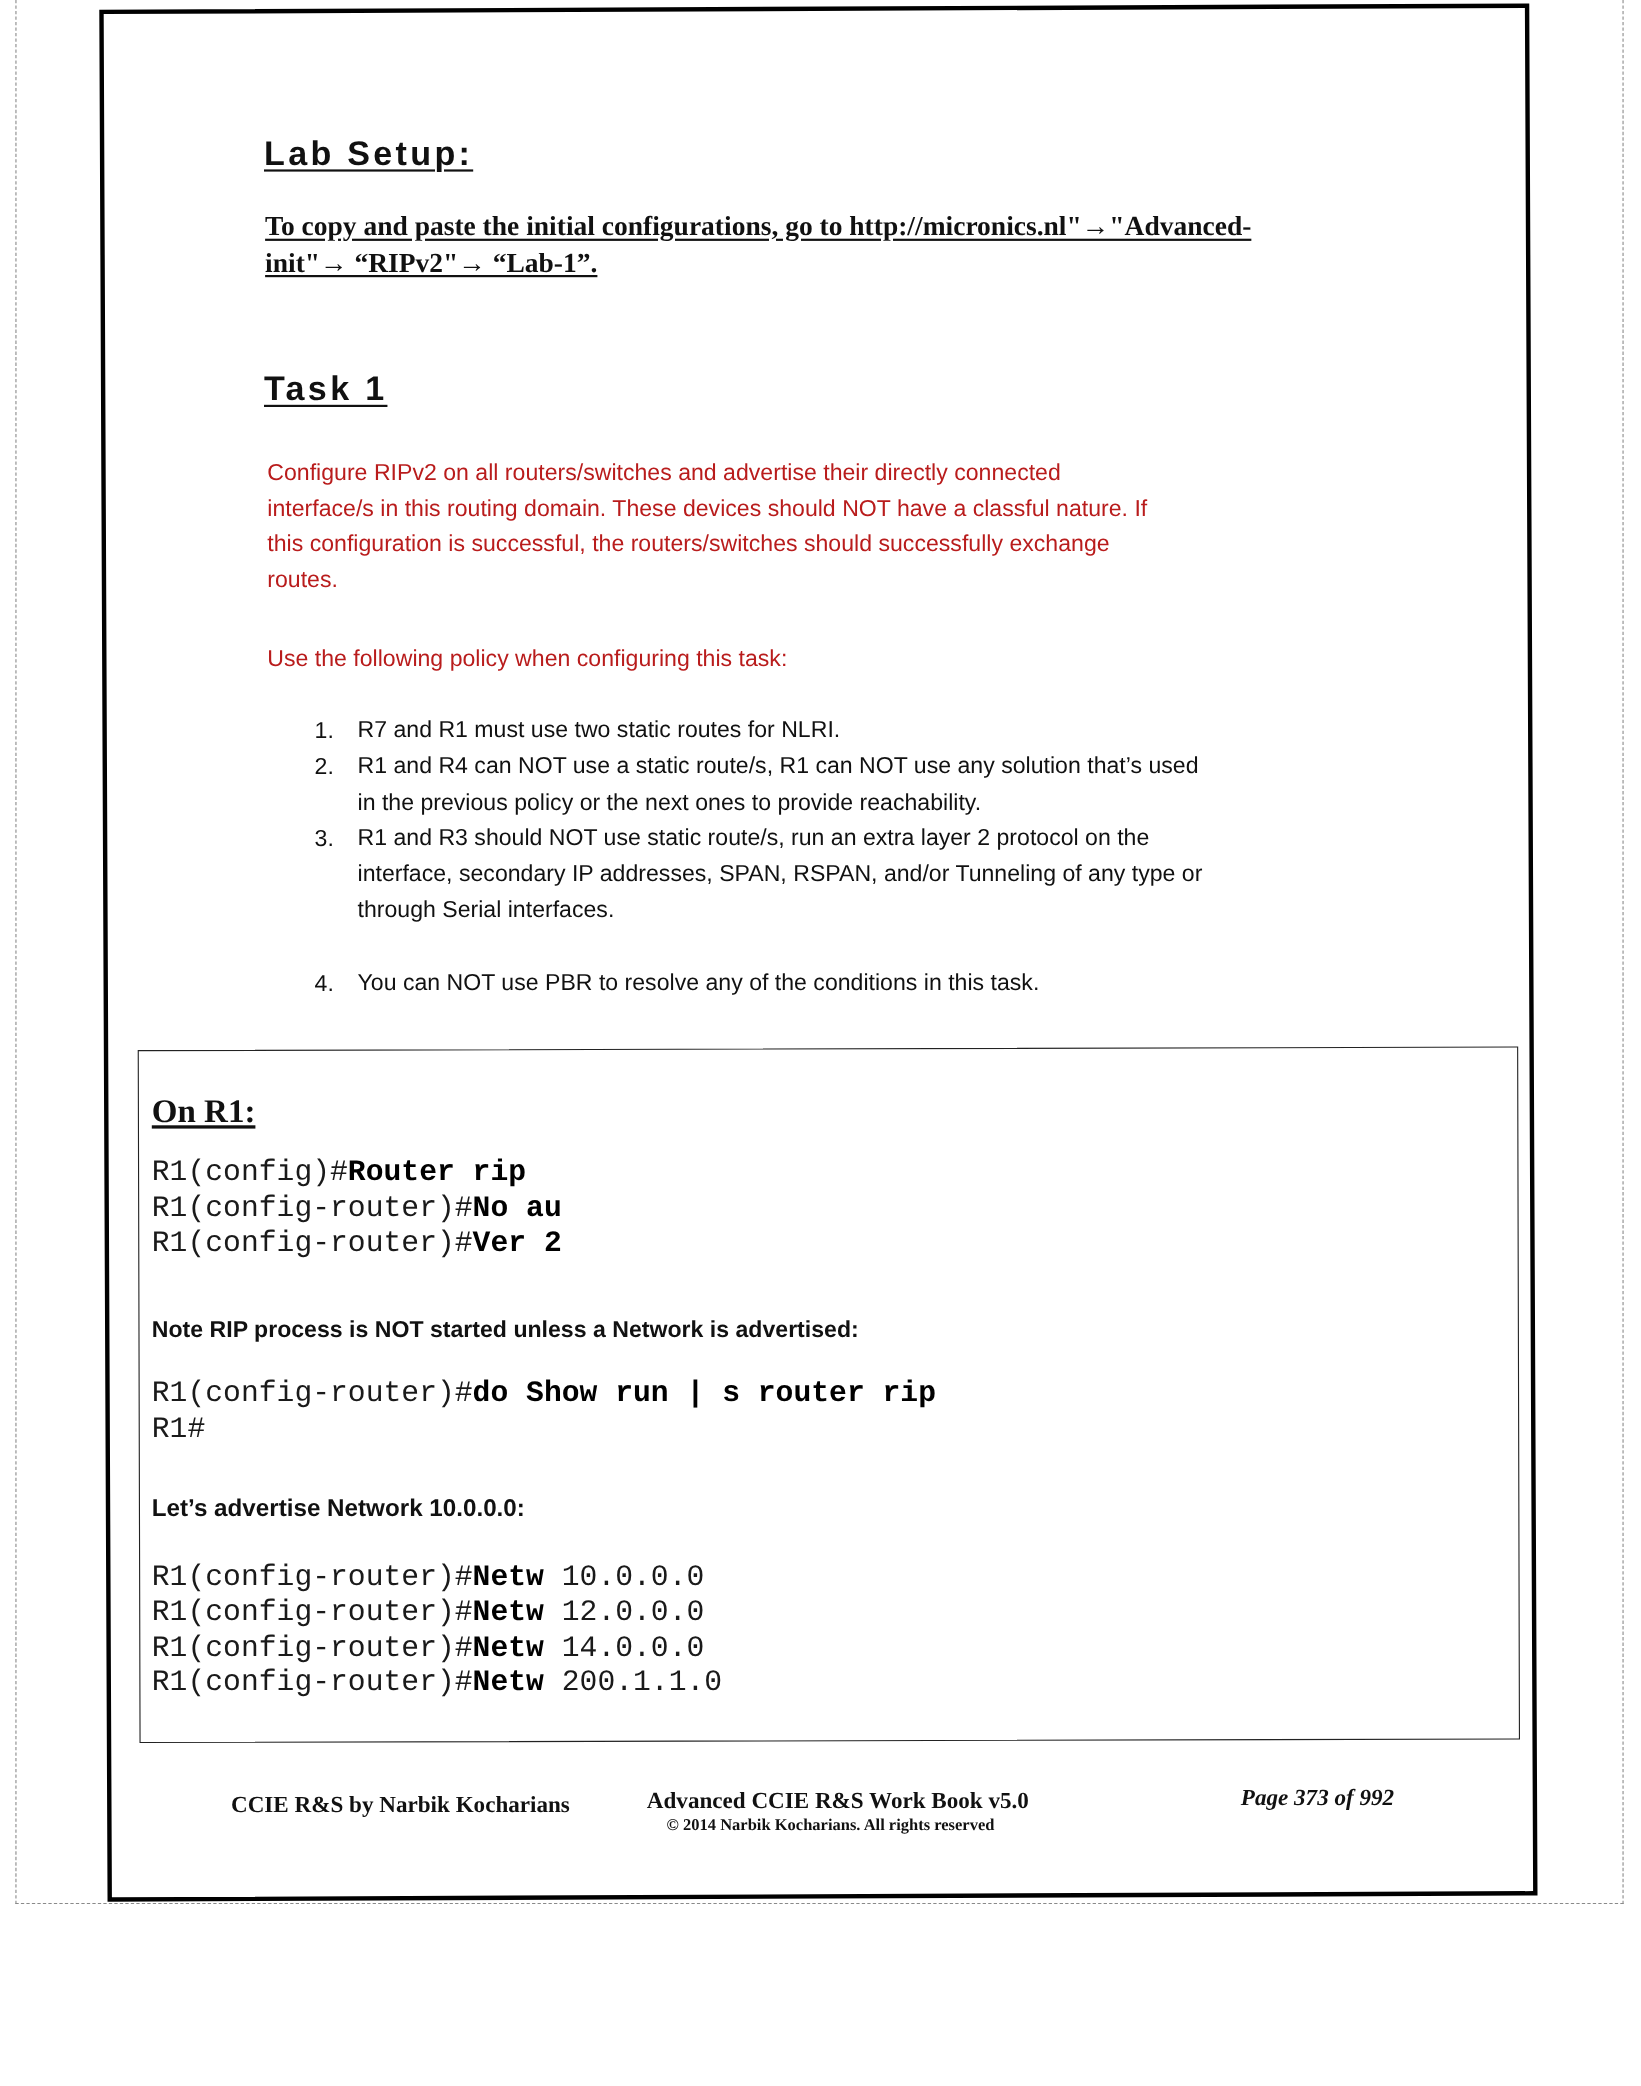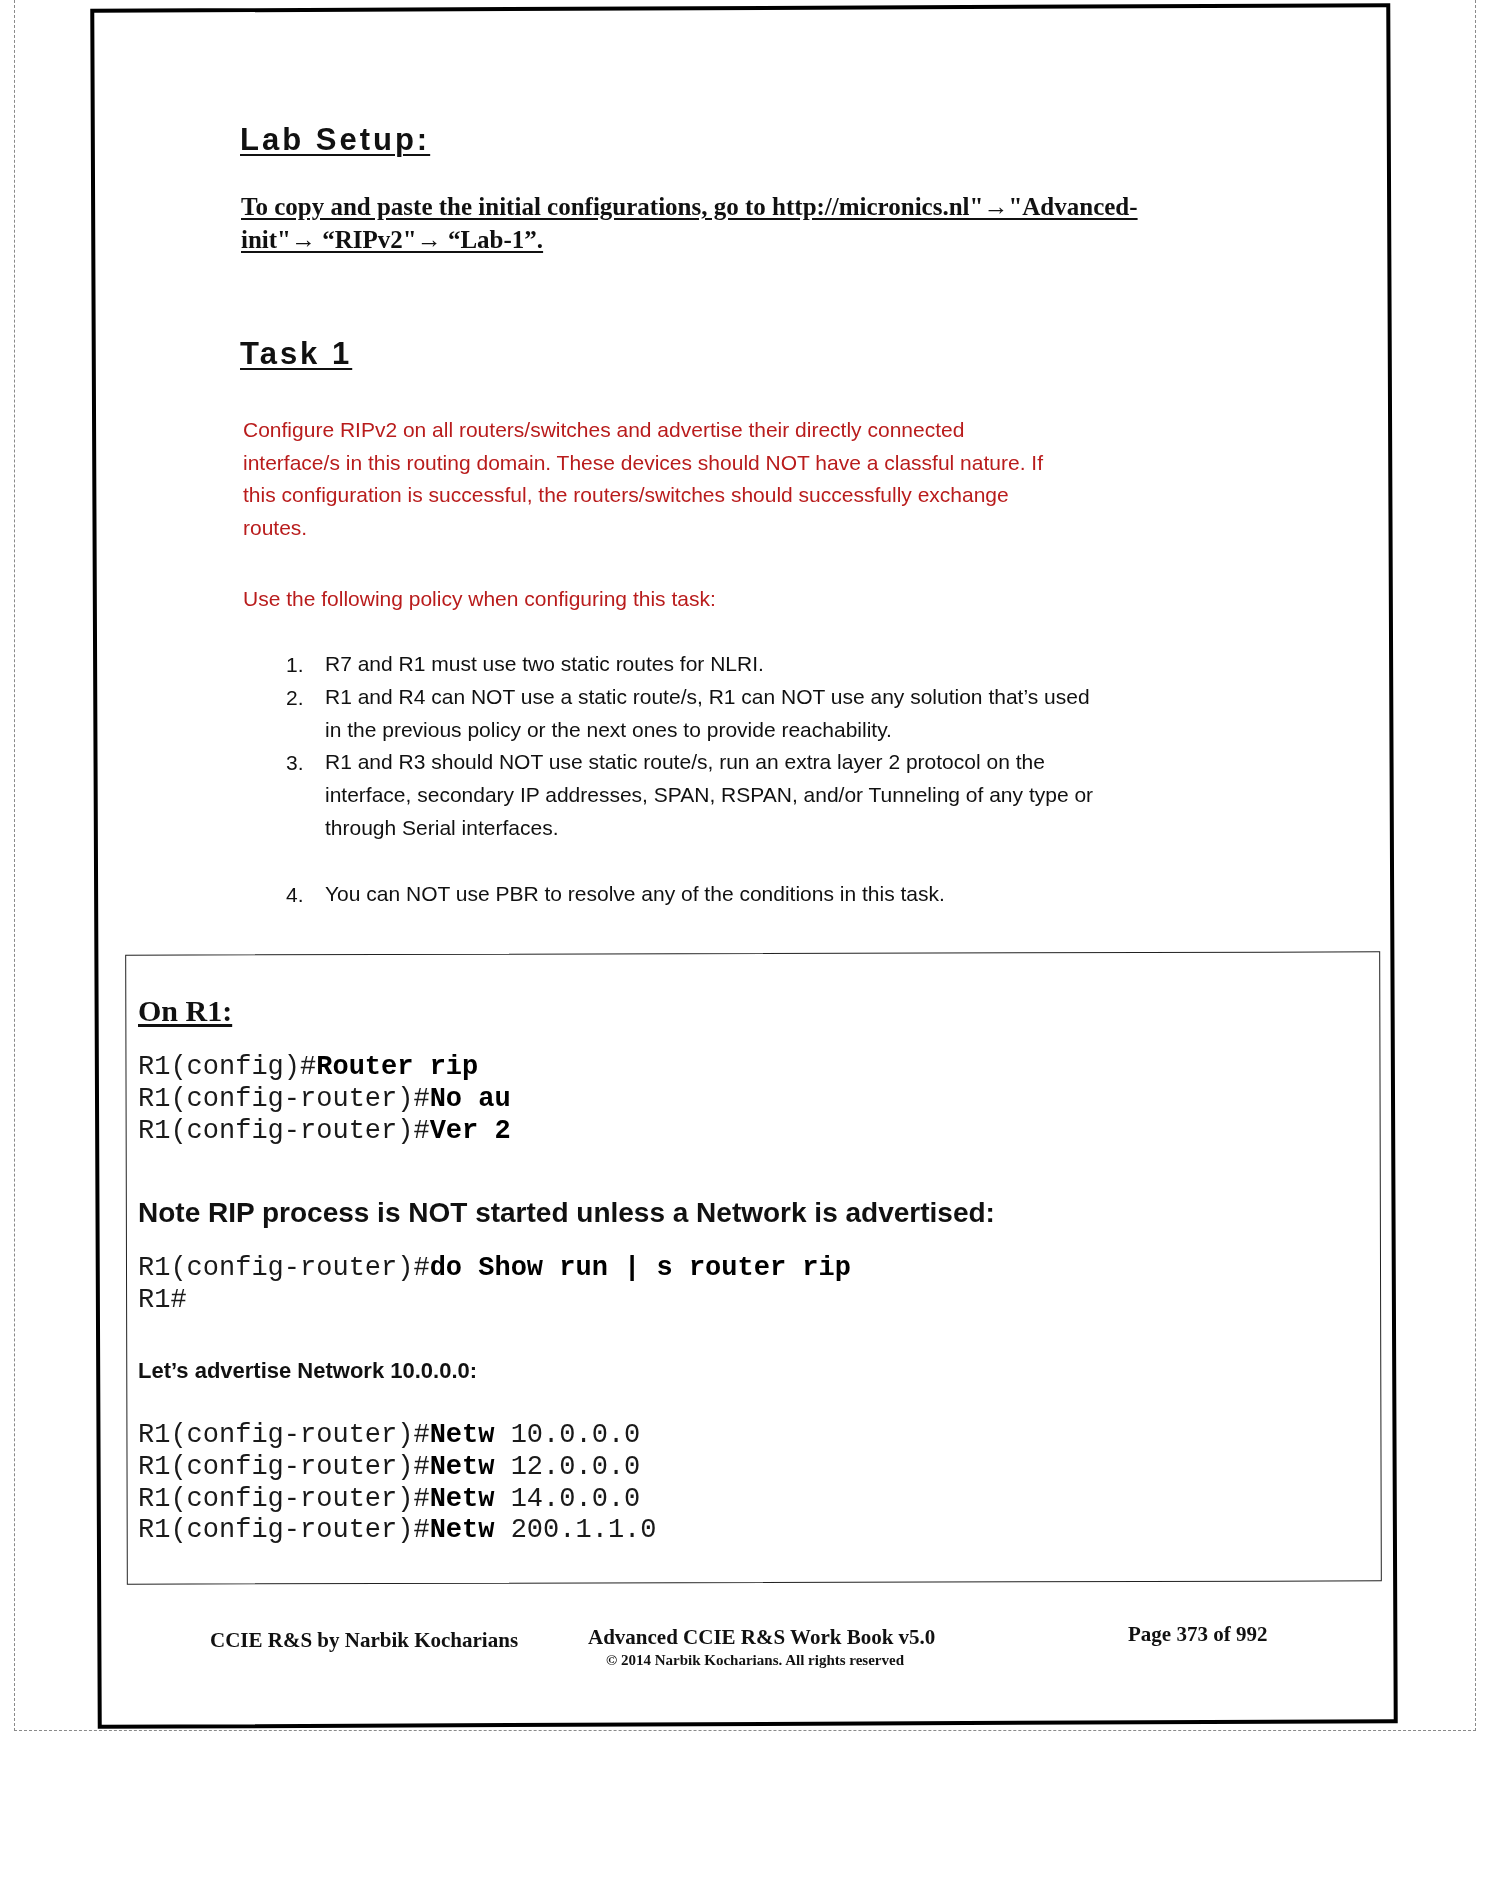"Note RIP process is NOT" .note { font-size: 28px -> 21px }
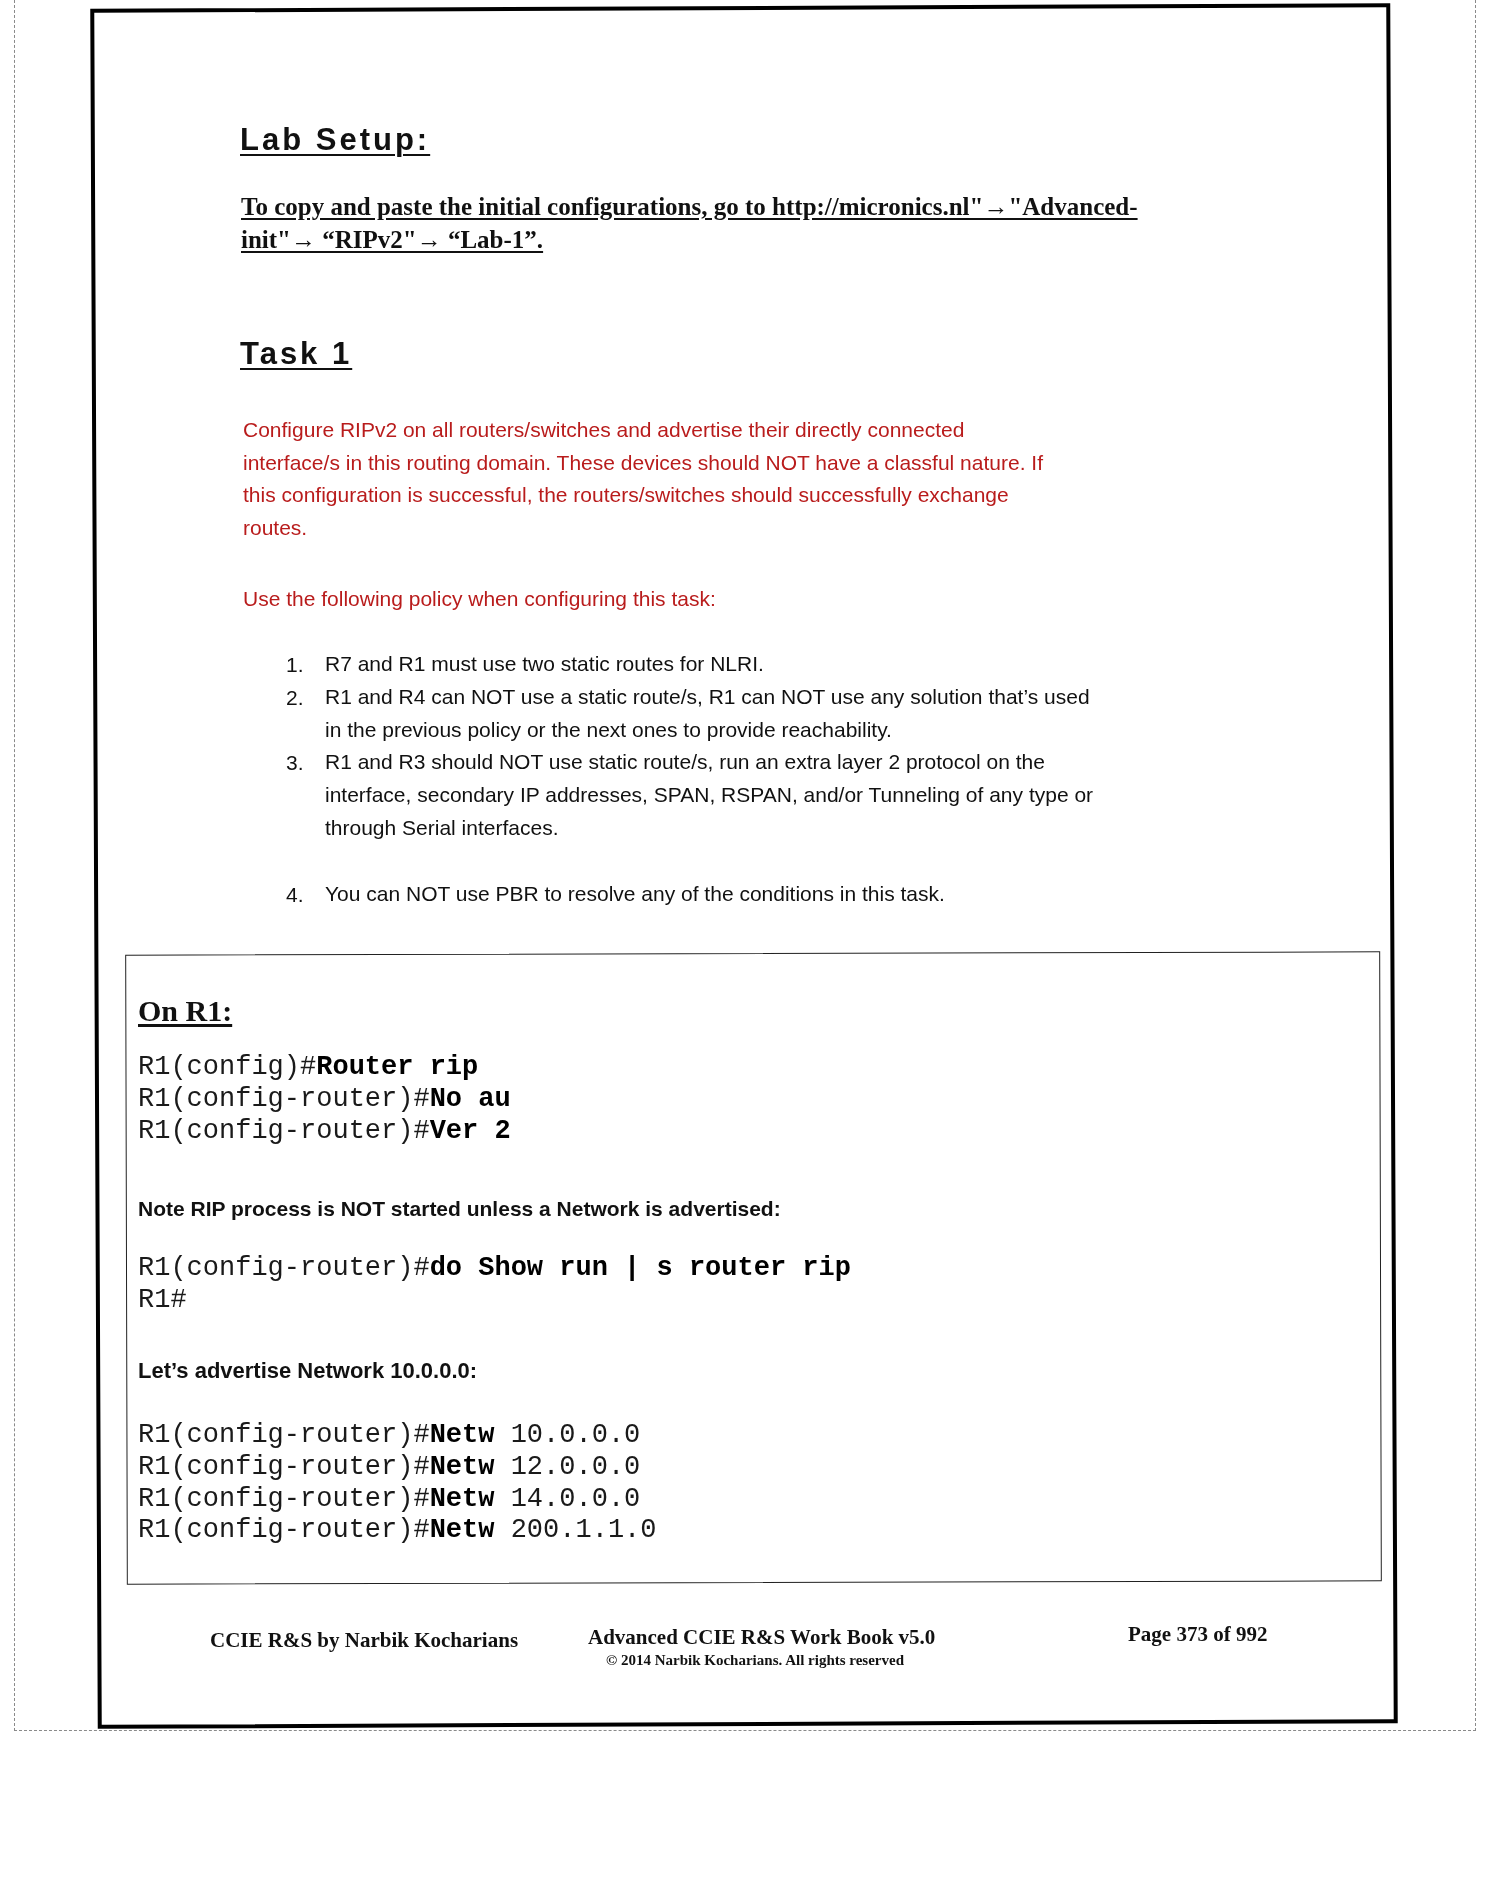"Page 373 of 992" .footer-italic { font-style: none -> italic }
